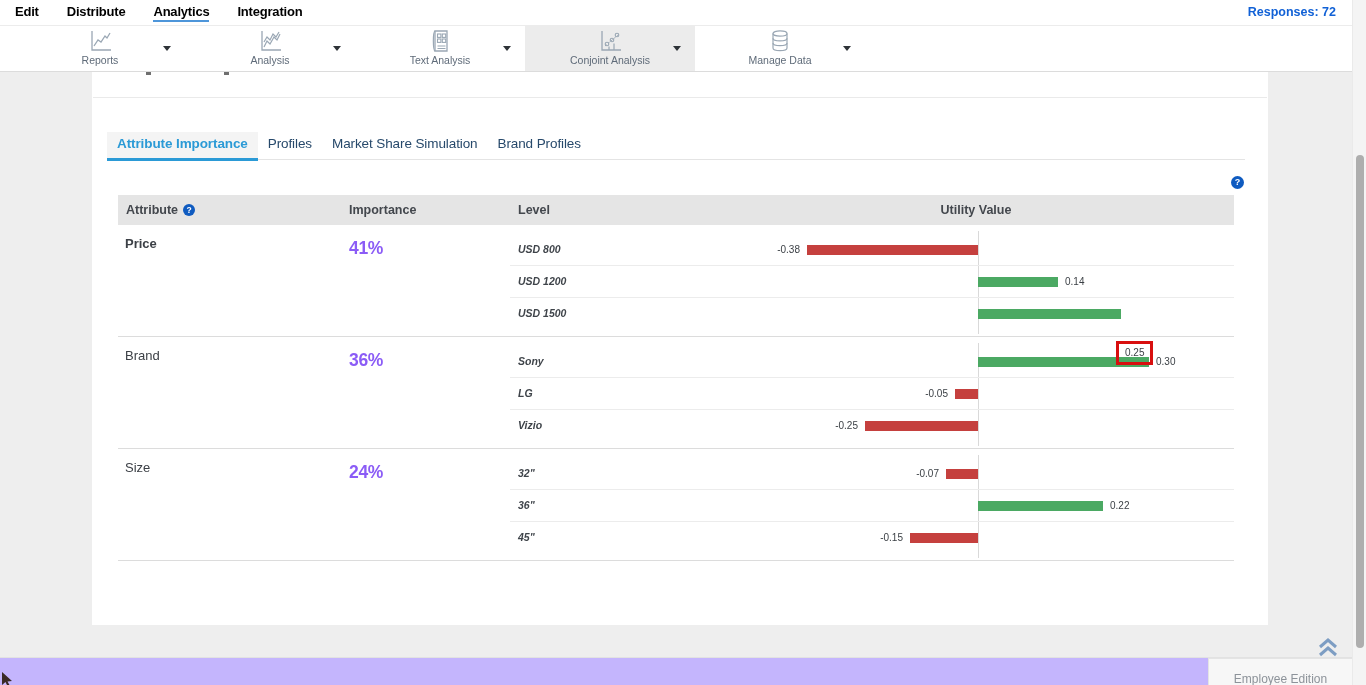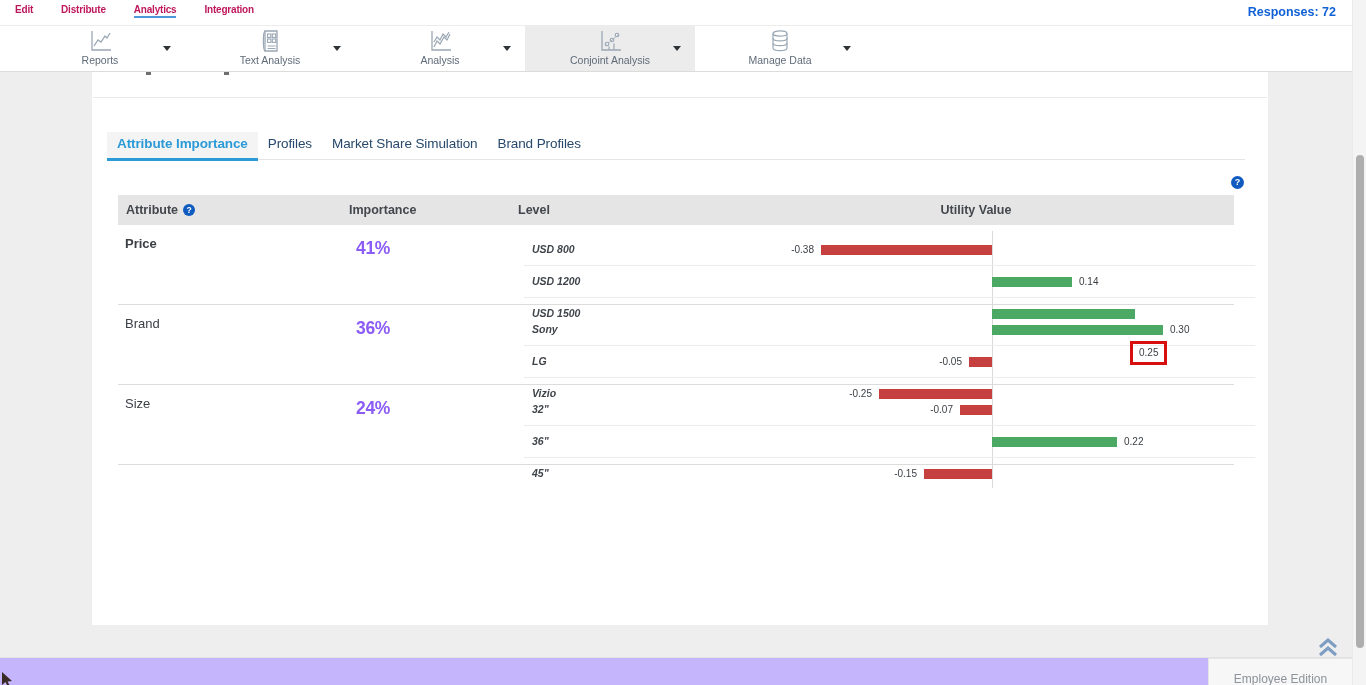"Edit" .nav-item { color: #be185d -> #000000; font-size: 10px -> 13px }
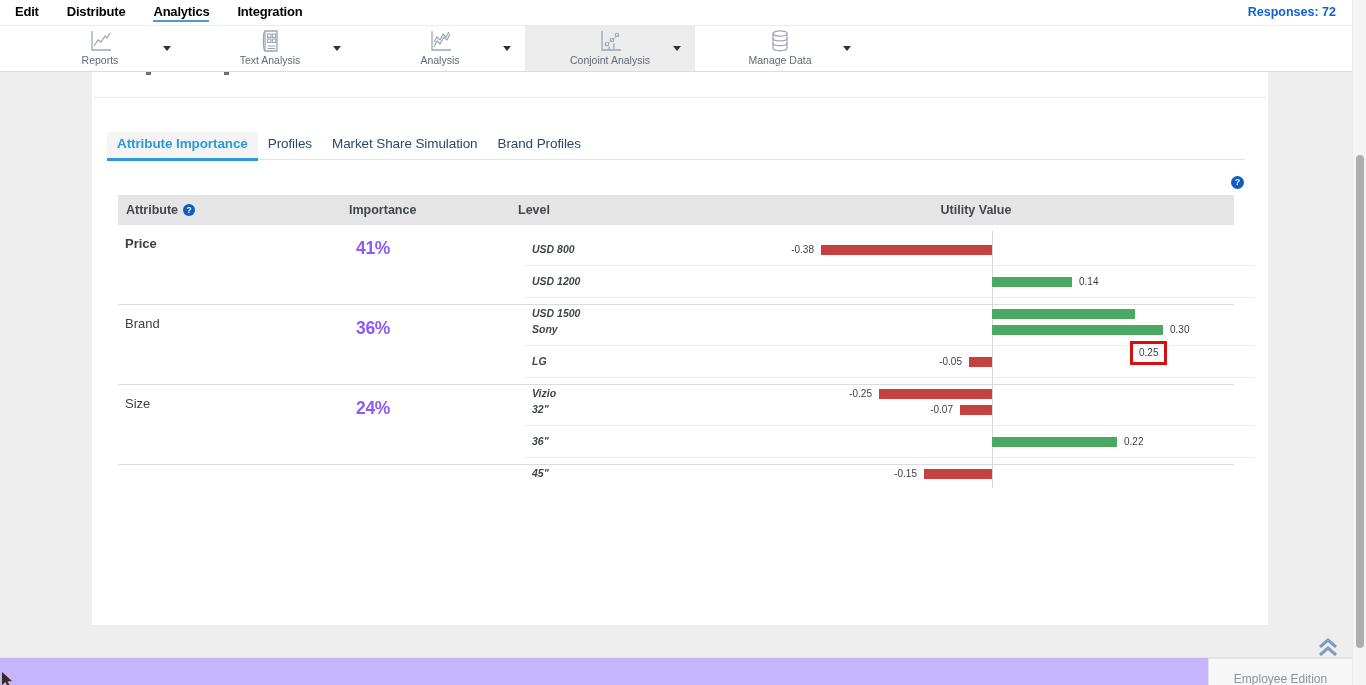"Text Analysis" div.tool { order: before "Analysis" -> after "Analysis" }
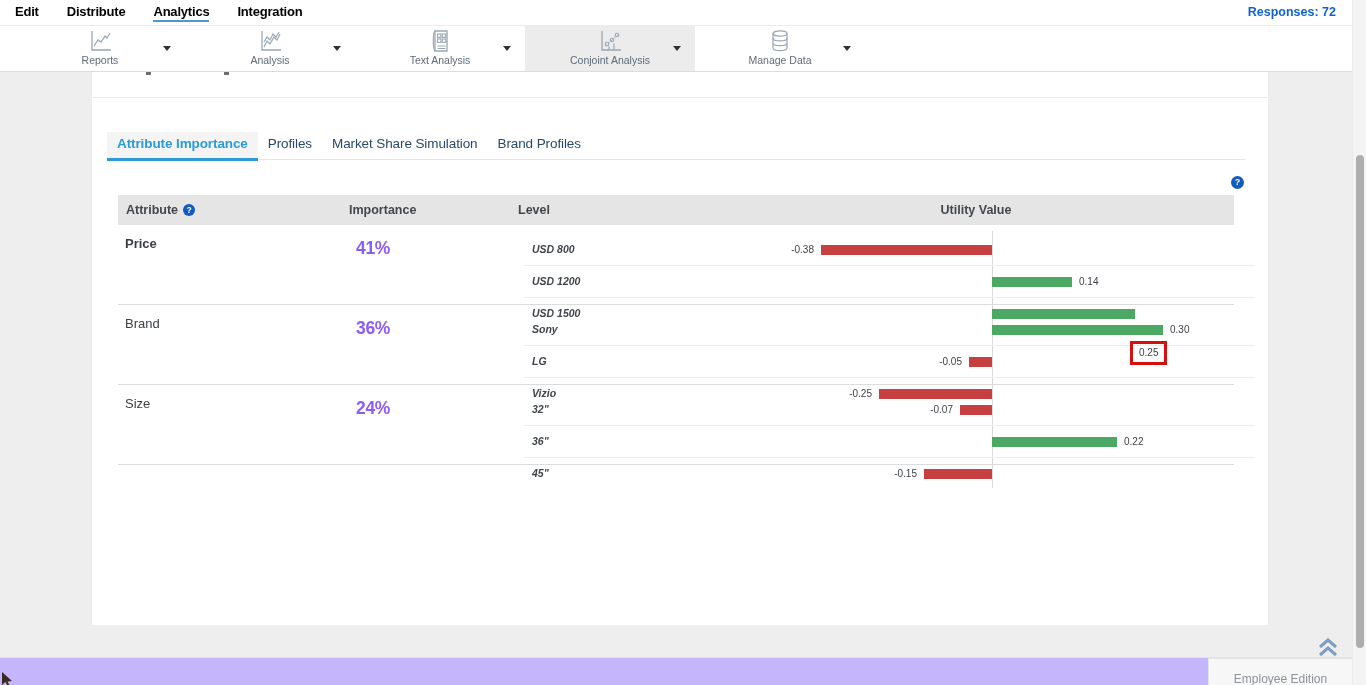"Price" .group { gap: 7px -> none; height: 80px -> 112px }
